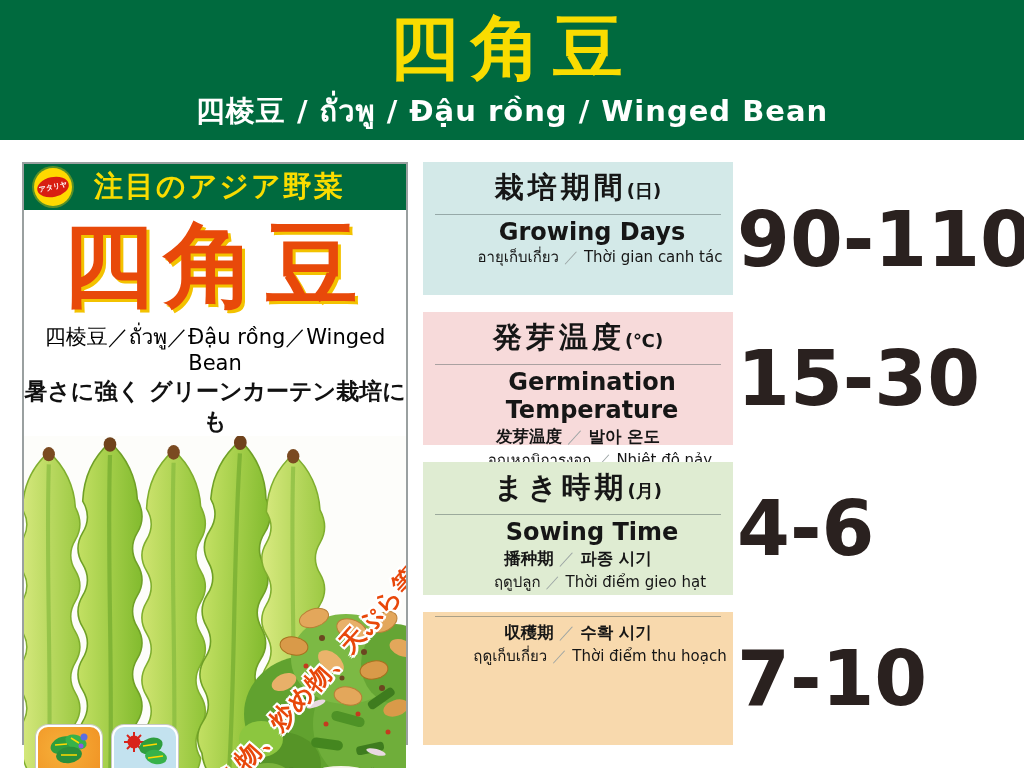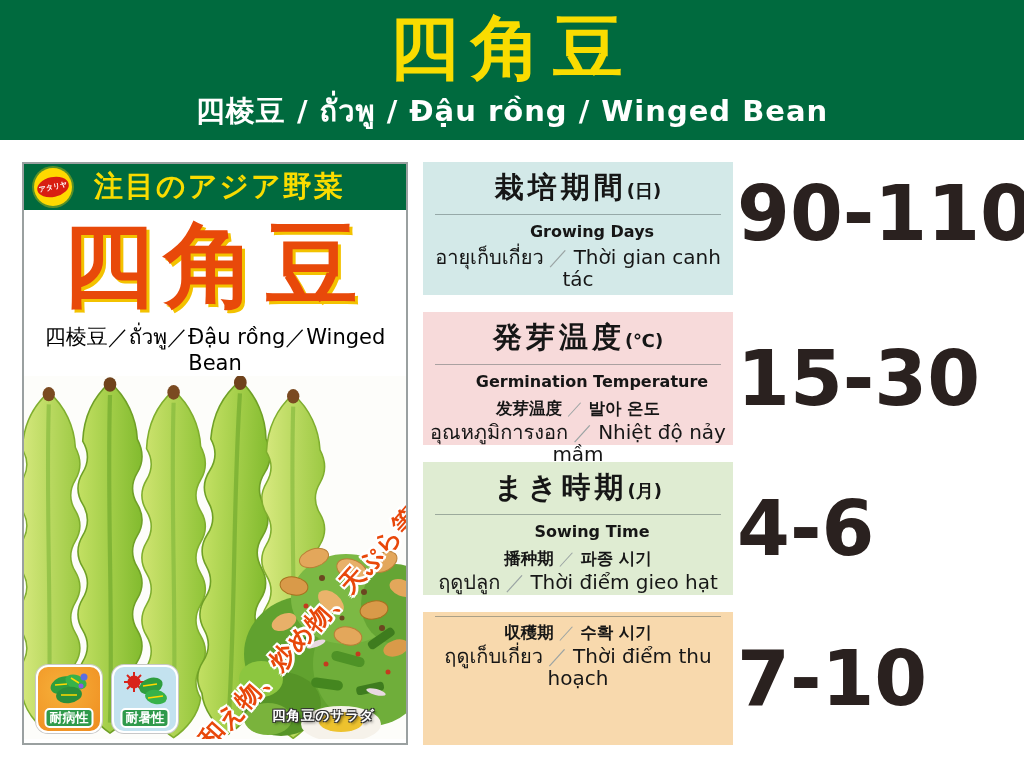"Growing Days" .panel-en { font-size: 16px -> 24px }
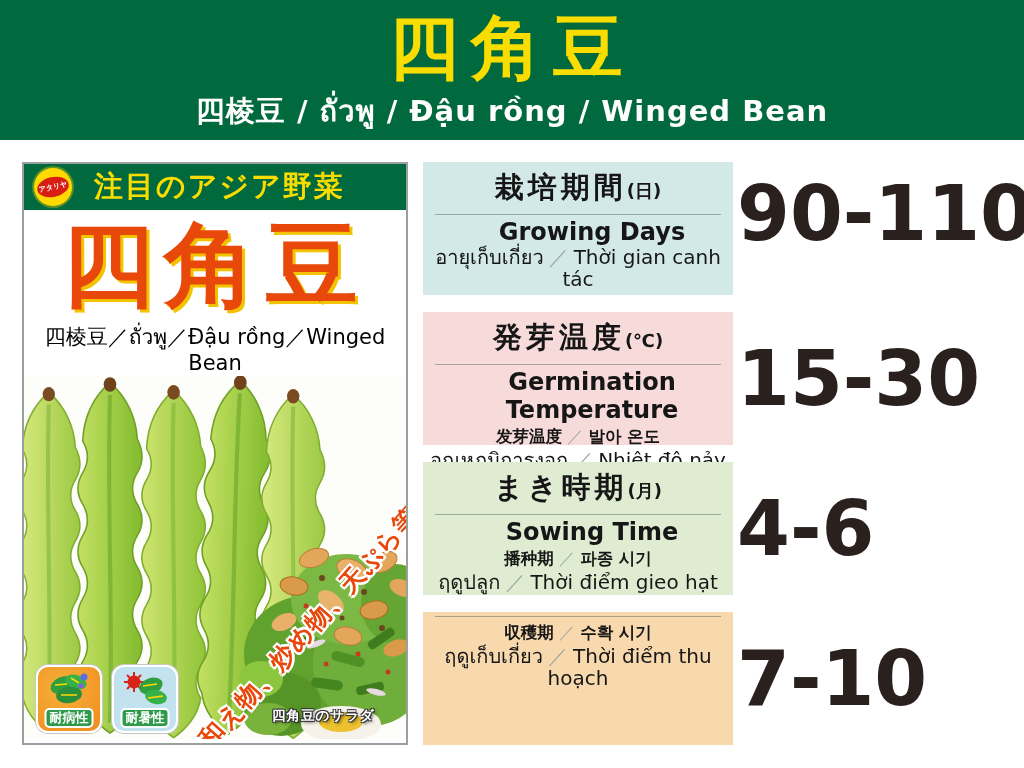"อายุเก็บเกี่ยว ／ Thời gian canh" .row-sea { font-size: 20px -> 15px; padding-left: none -> 44px }
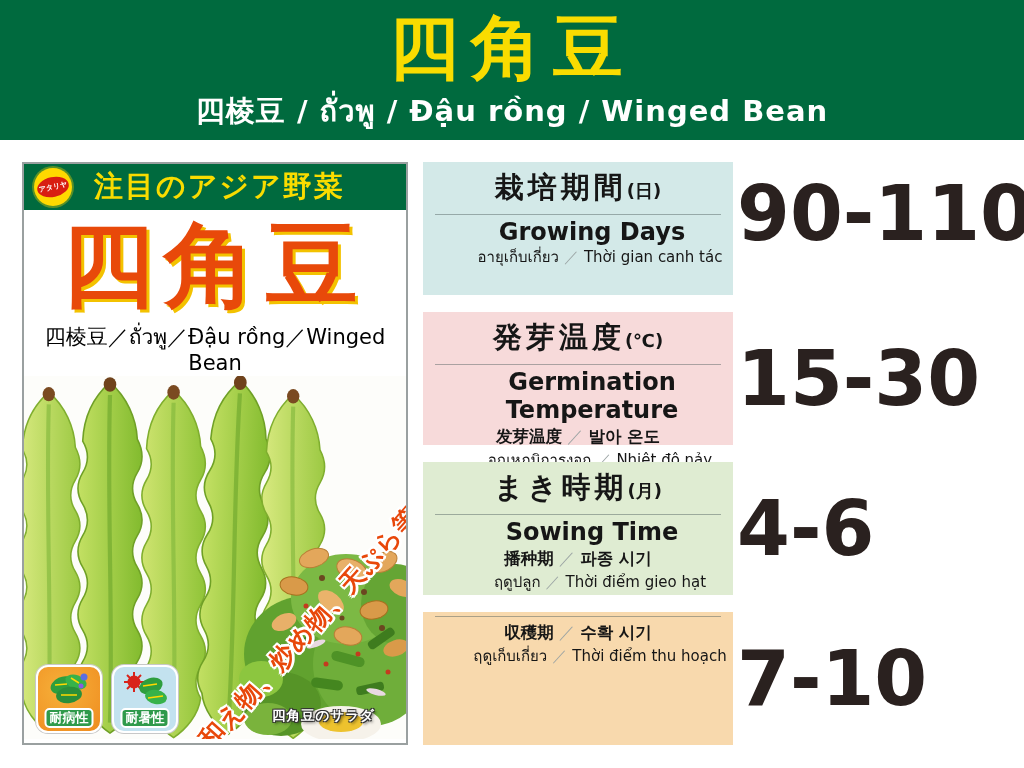"90-110" .value-0 { top: 147px -> 173px }
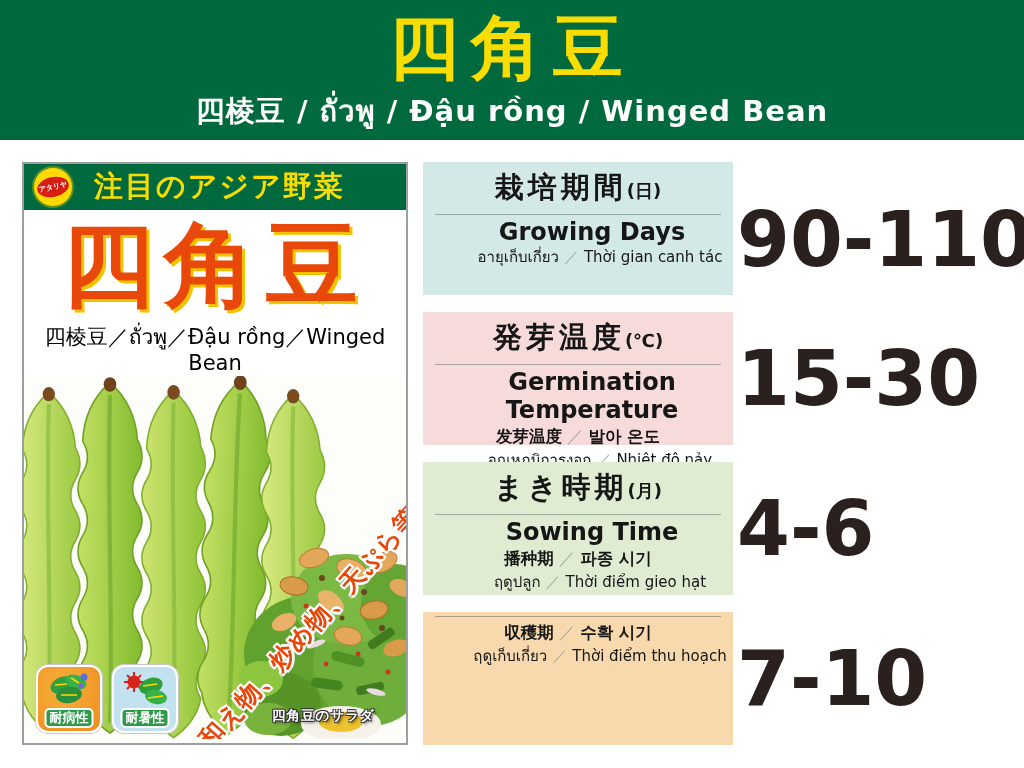"暑さに強く グリーンカーテン栽培にも" div.packet-tagline { html: none -> <div>暑さに強く グリーンカーテン栽培にも</div> }
